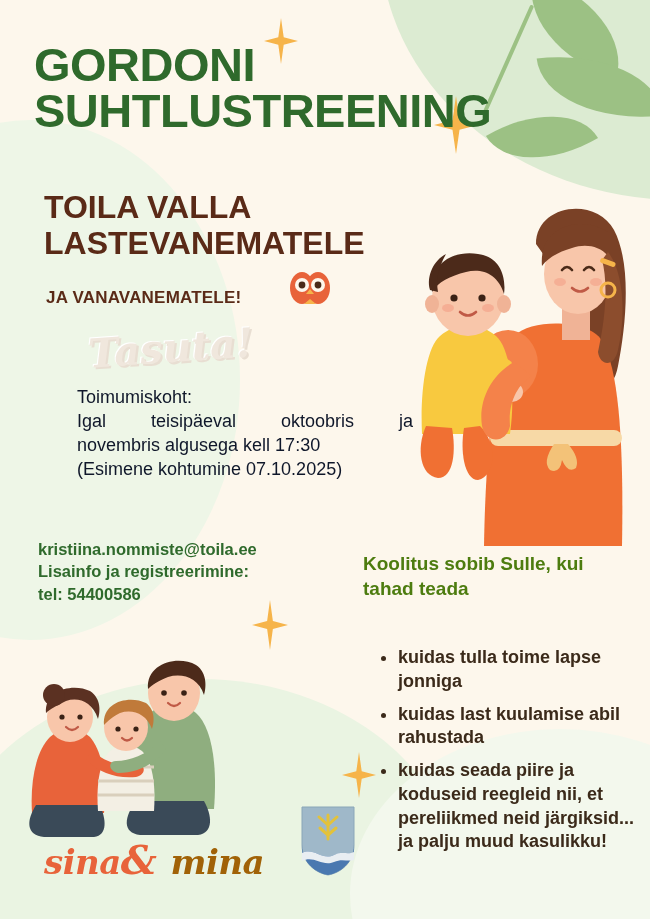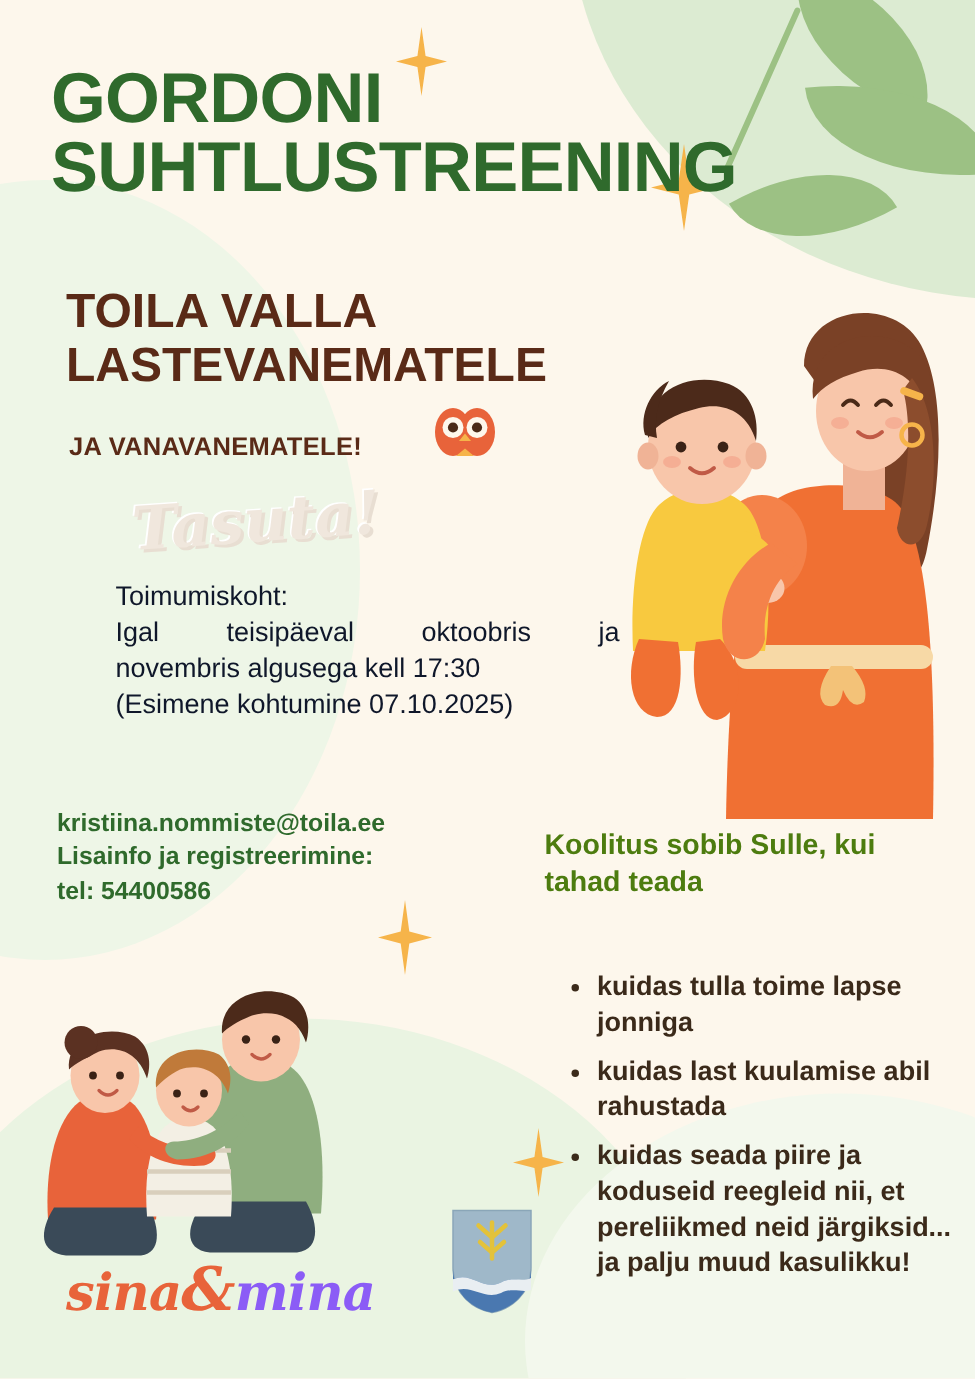"mina" .brand .mina { color: #8b5cf6 -> #a16207; margin-left: none -> 14px }
